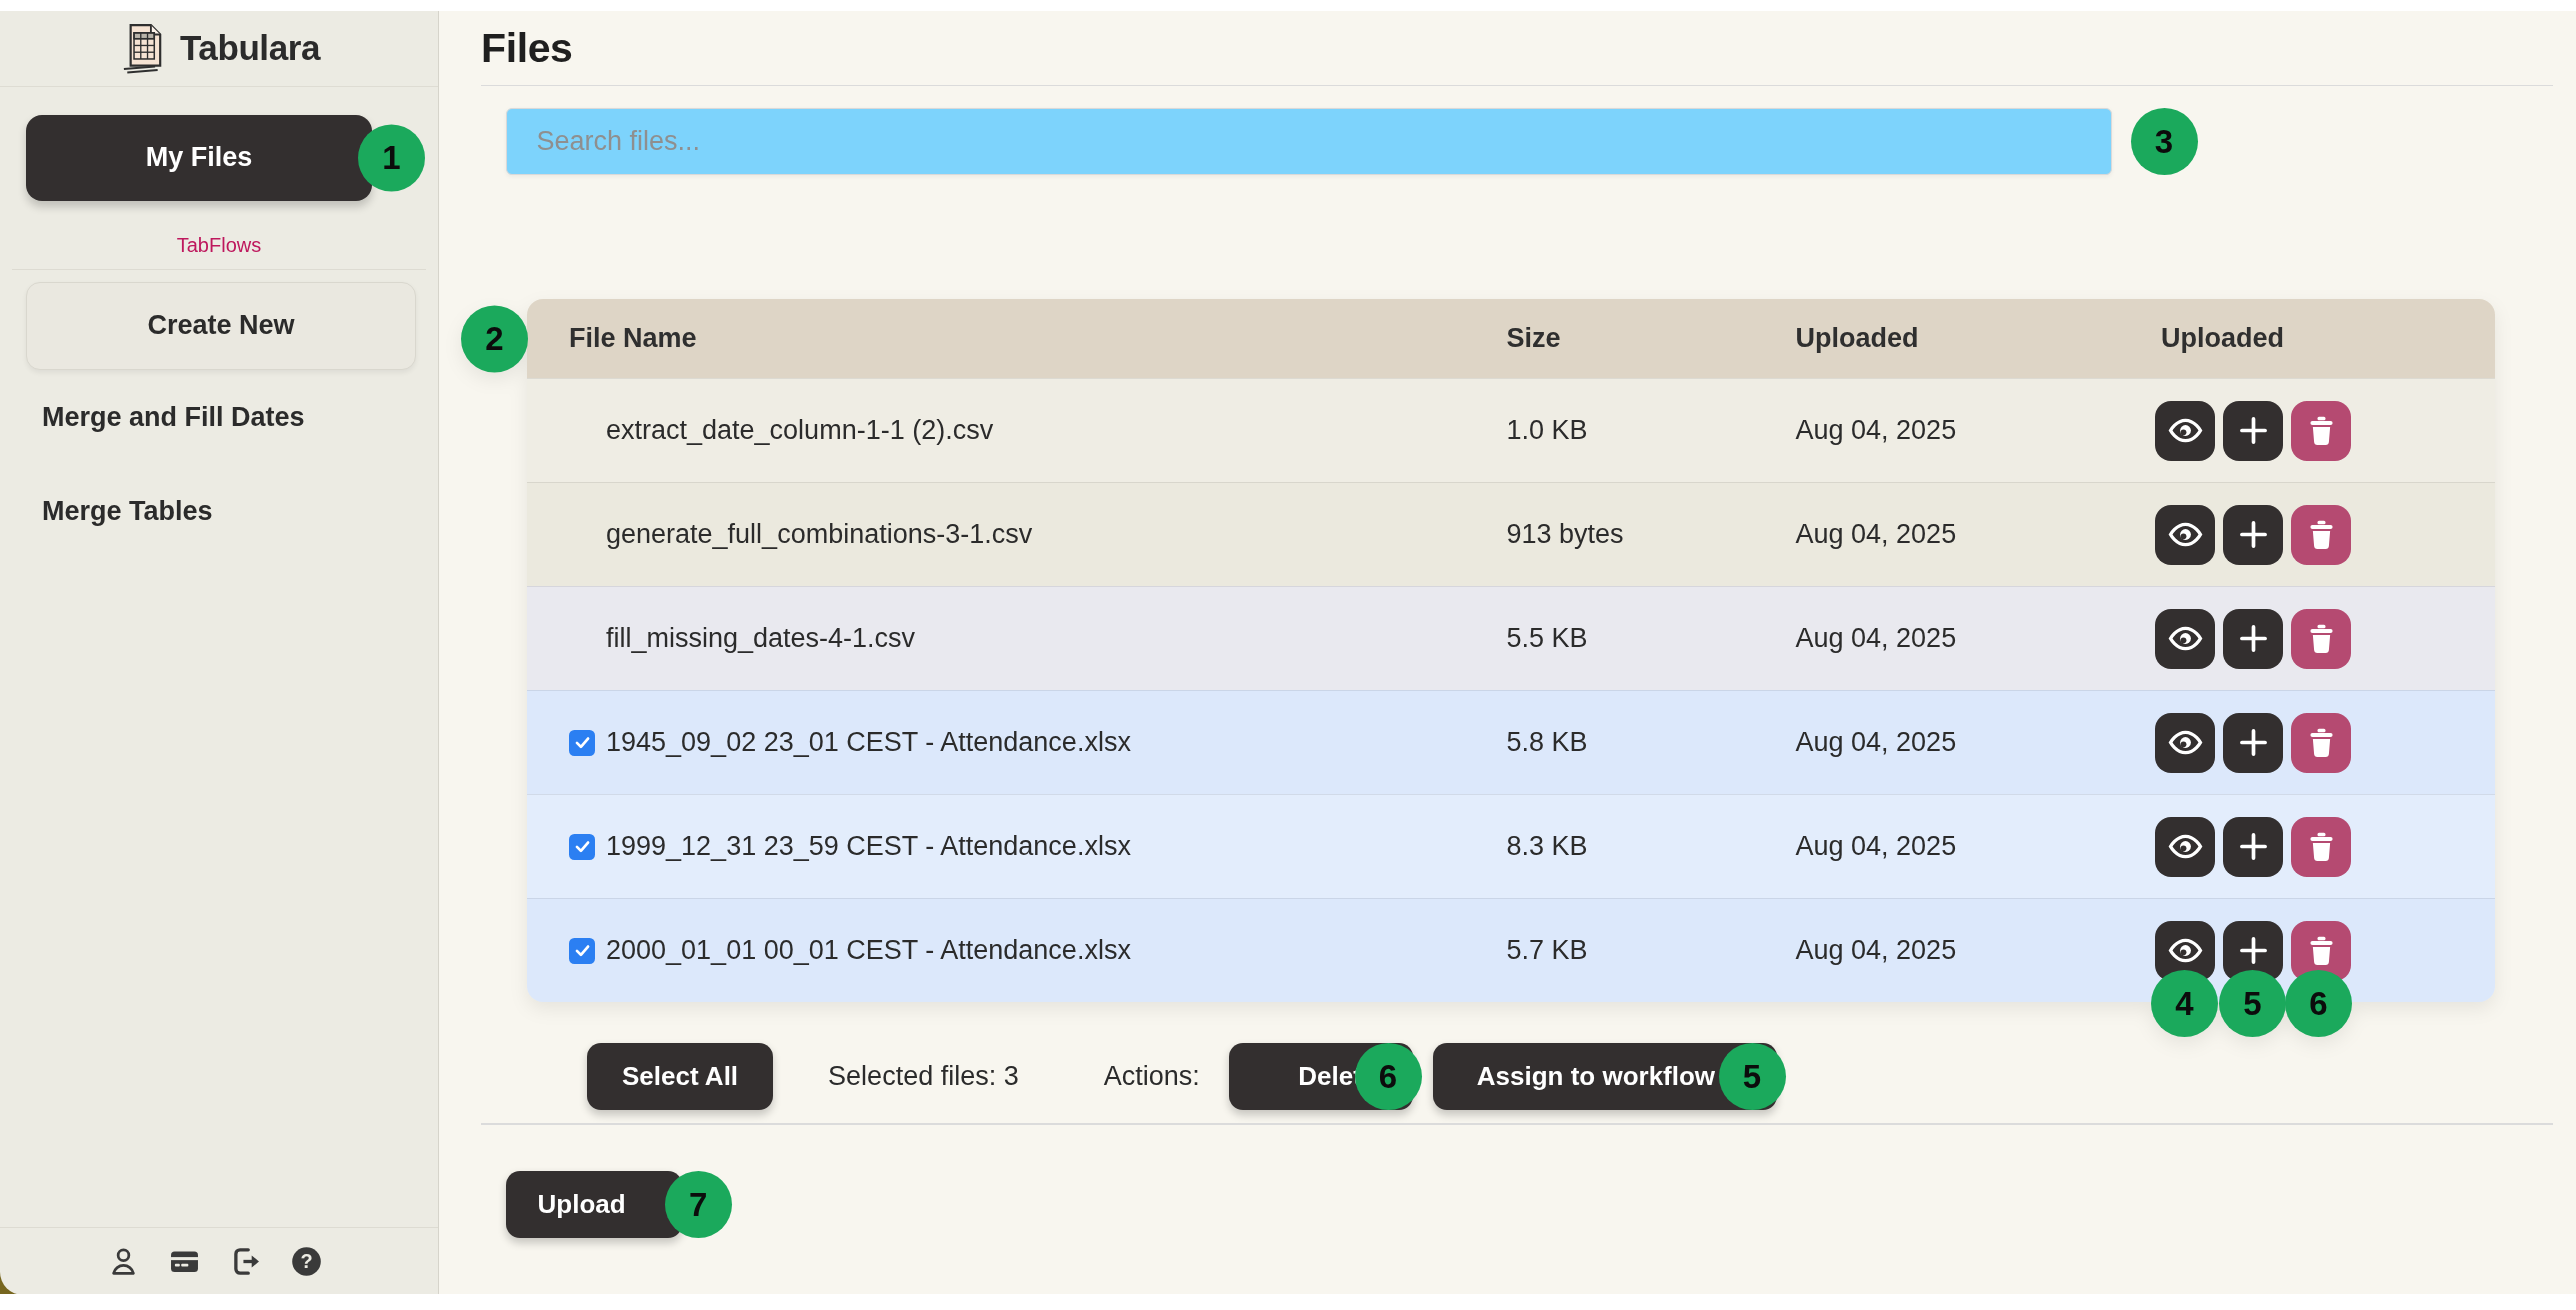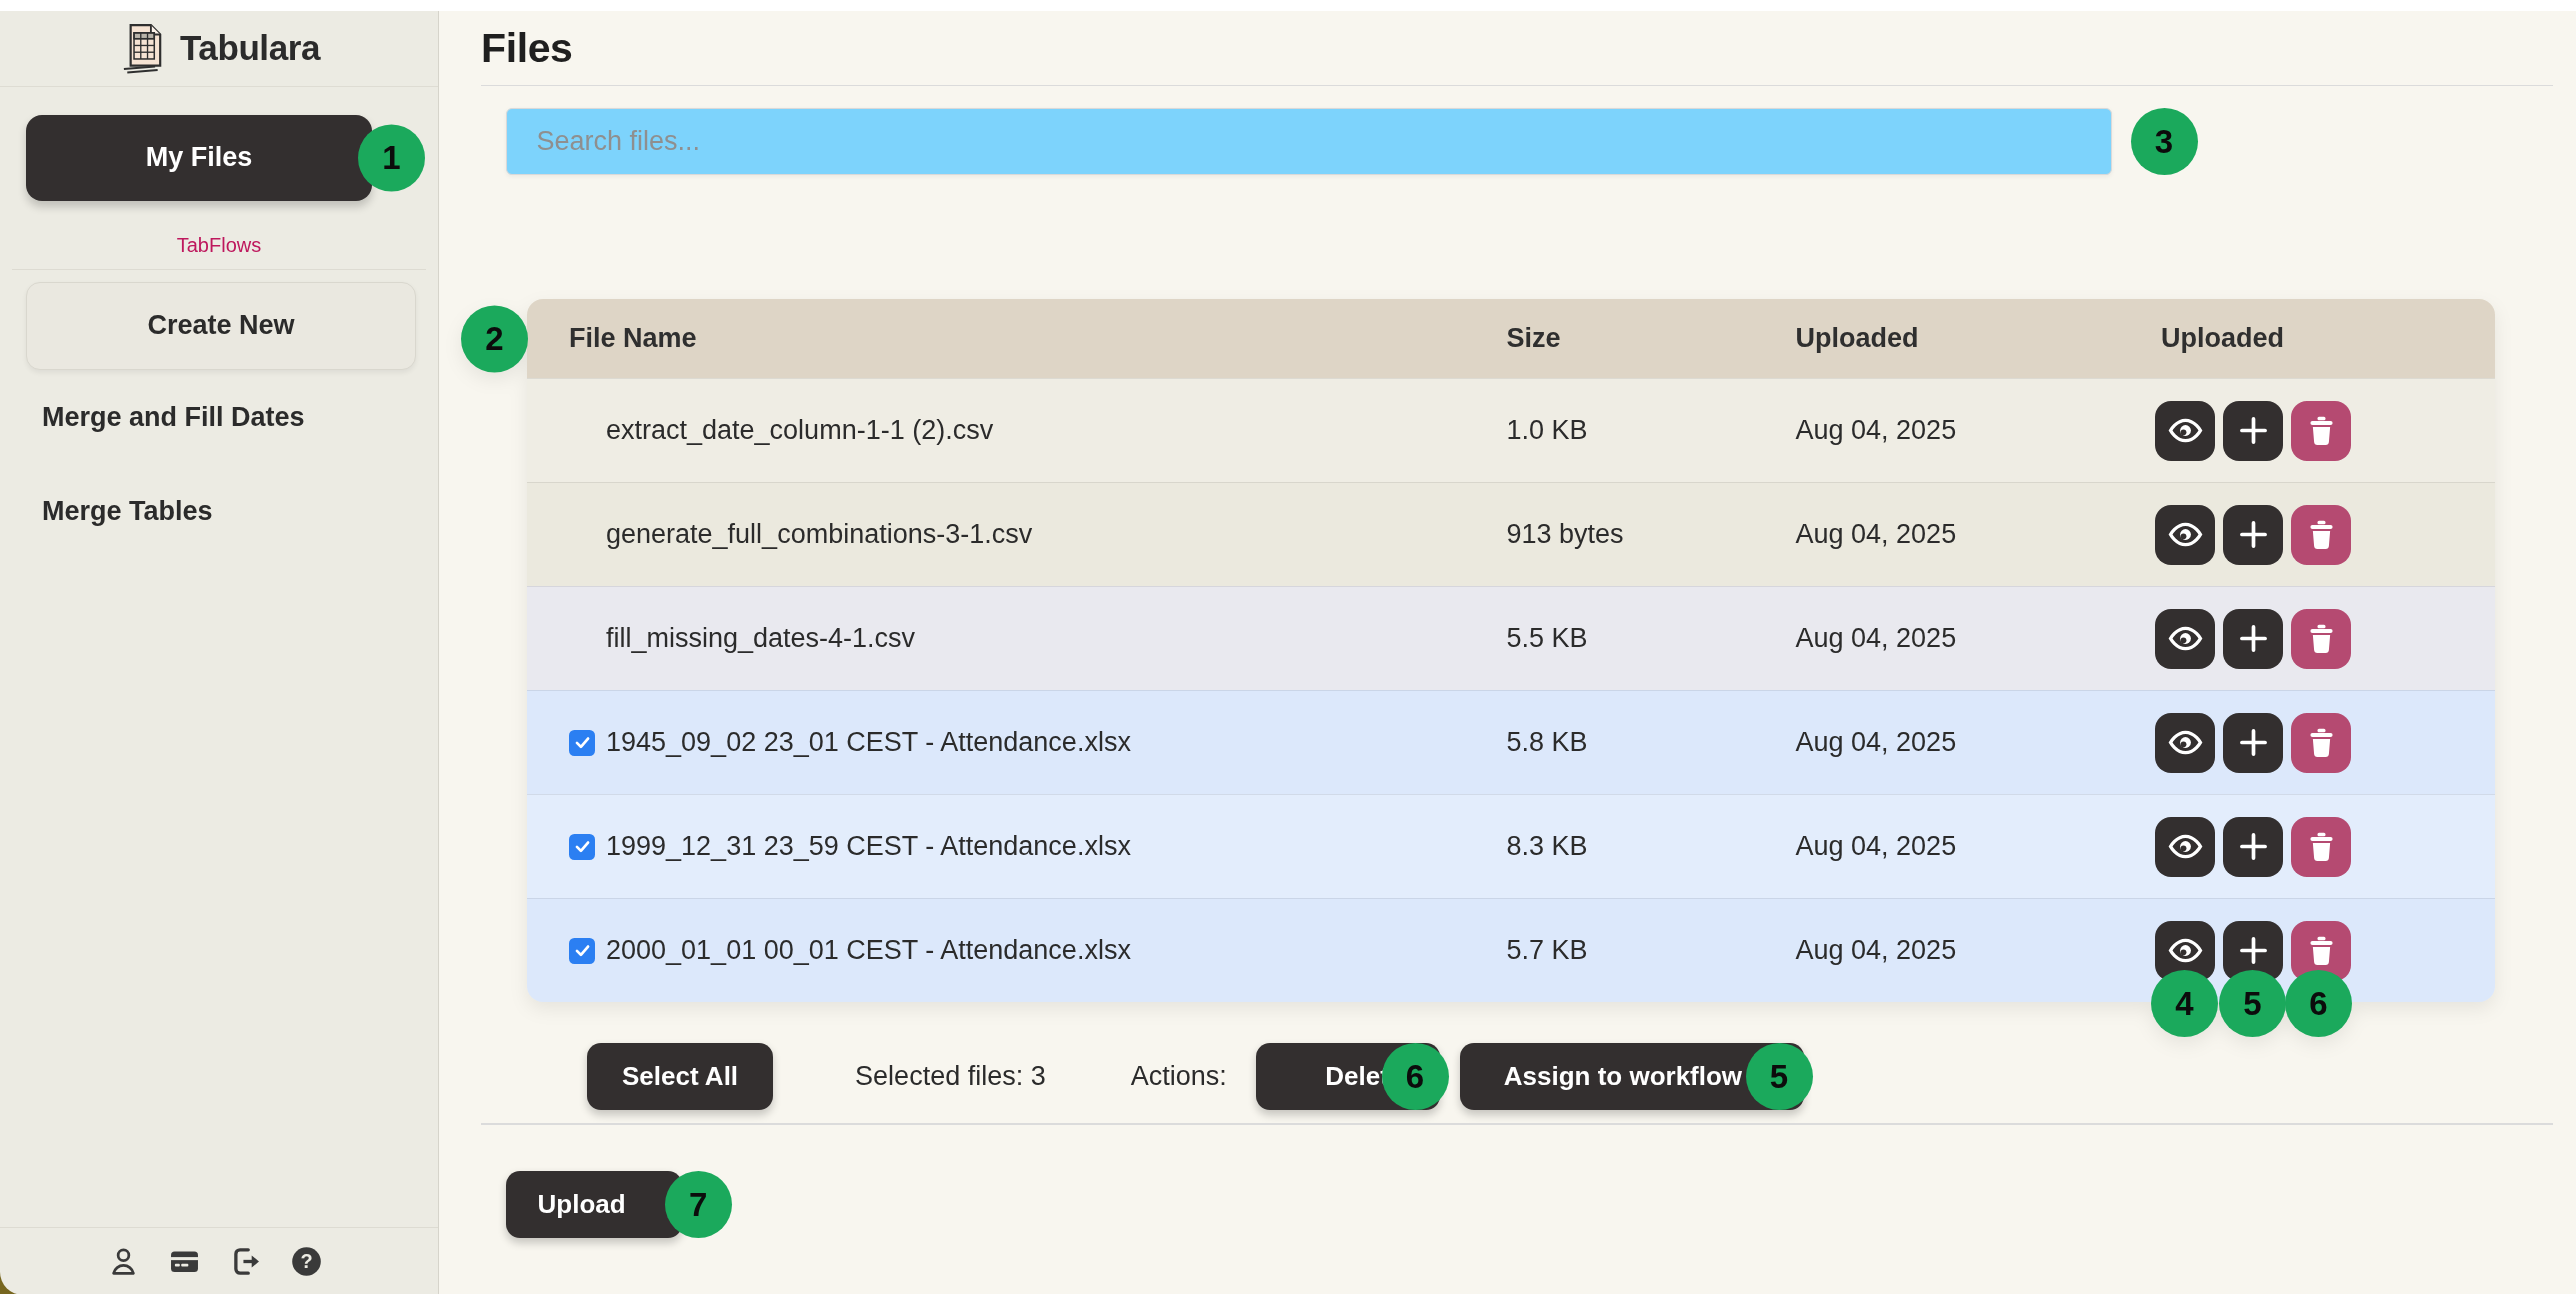"Selected files: 3" .selected-label { margin-left: 82px -> 55px }
